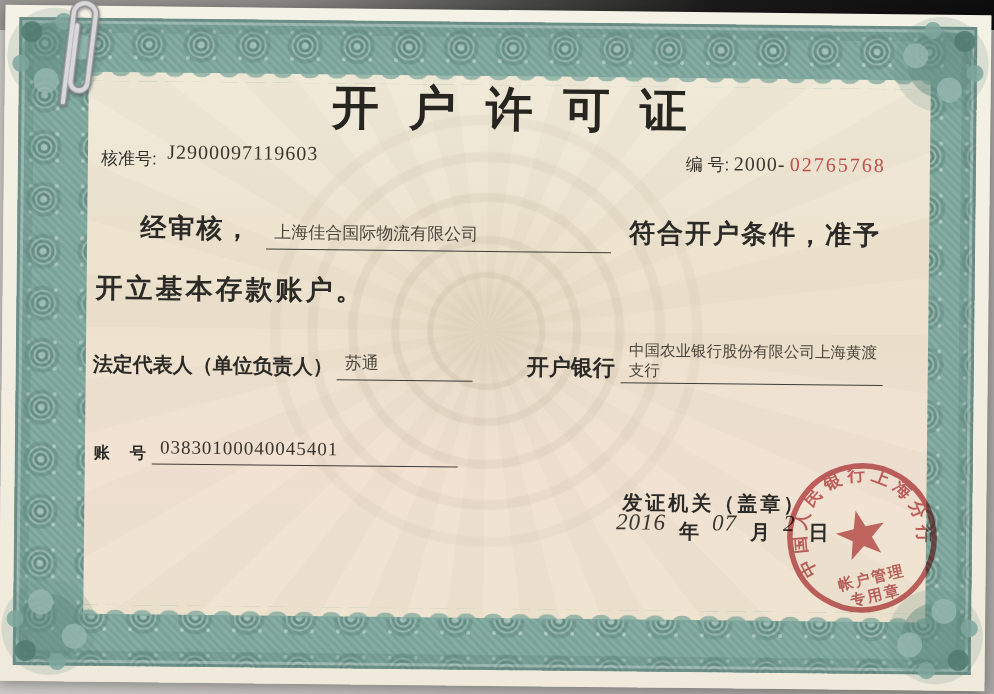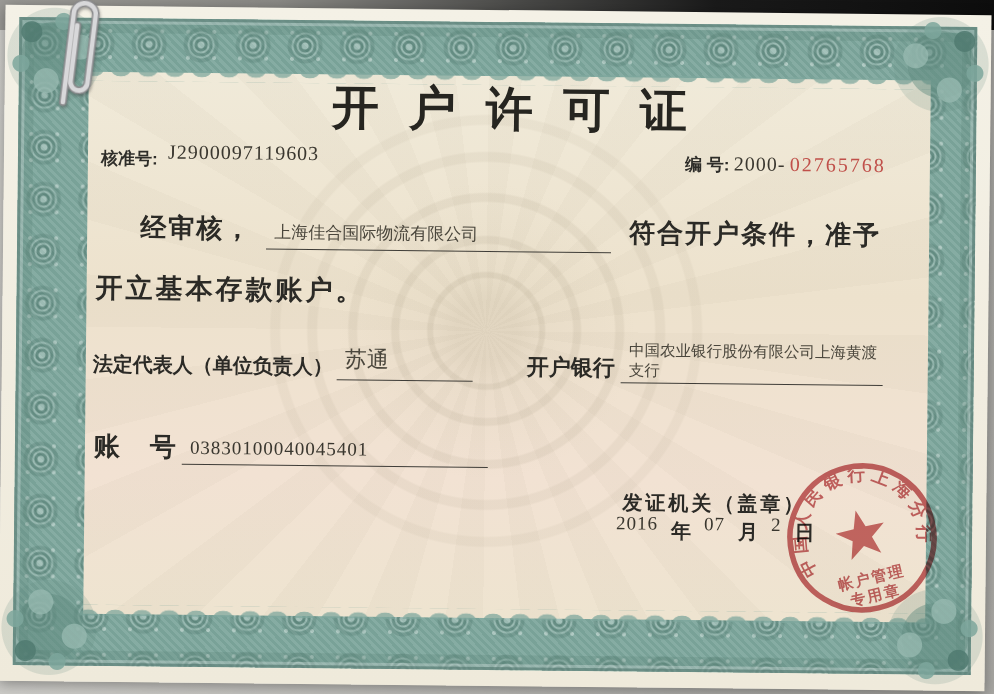"核准号:" .lbl { font-weight: 700 -> 400 }
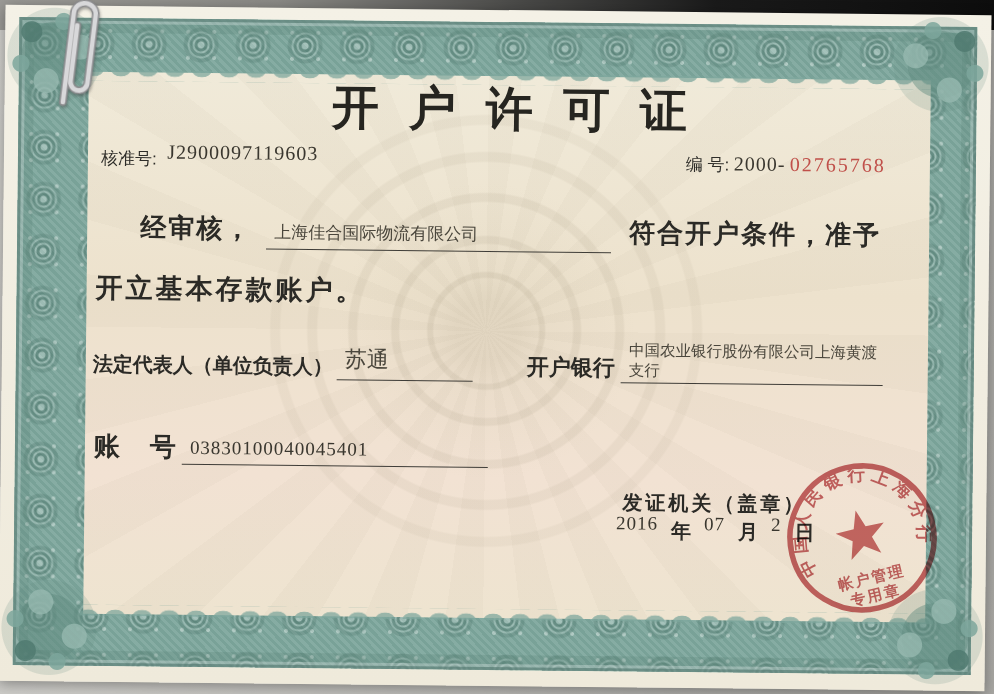"苏通" .rep .script { font-size: 22px -> 17px }
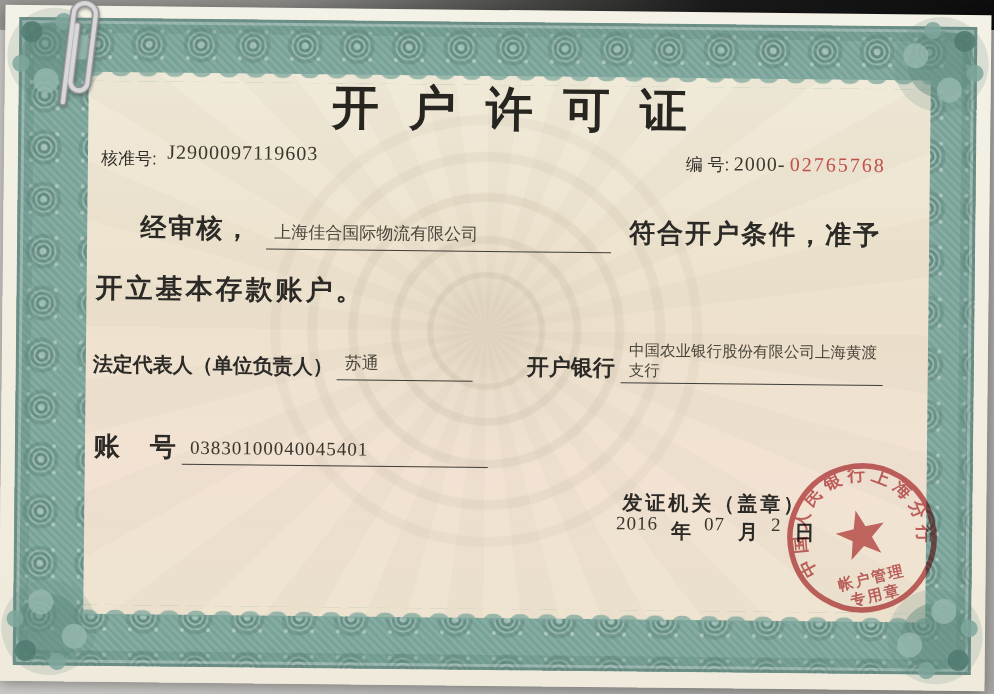"账 号" .acct .mid { font-size: 26px -> 16px }
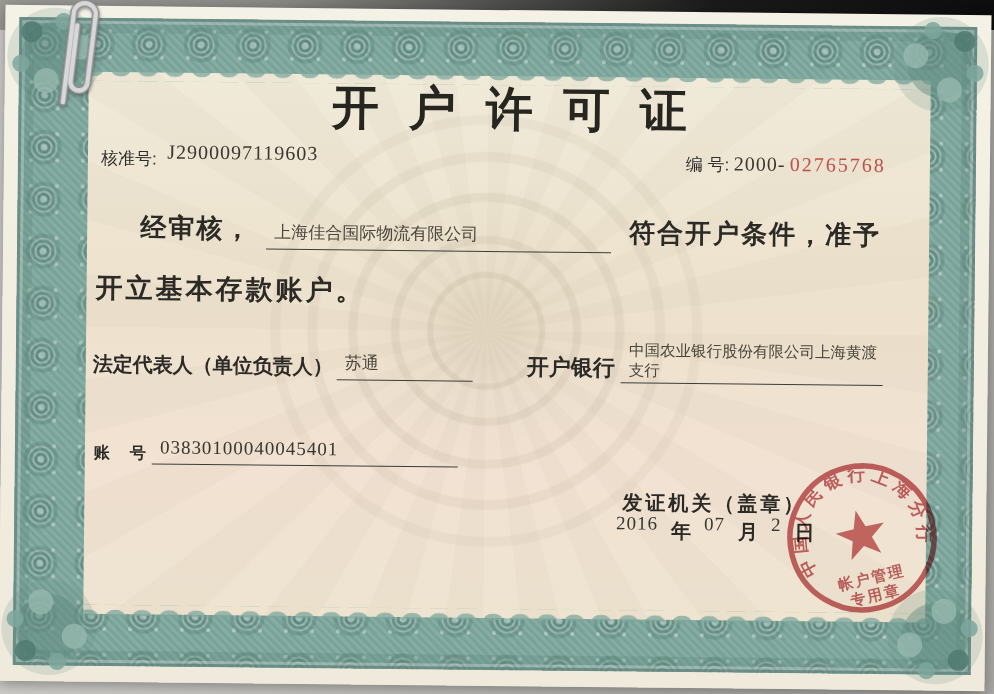"2016" .date-line .val { font-size: 19px -> 23px; font-style: none -> italic }
